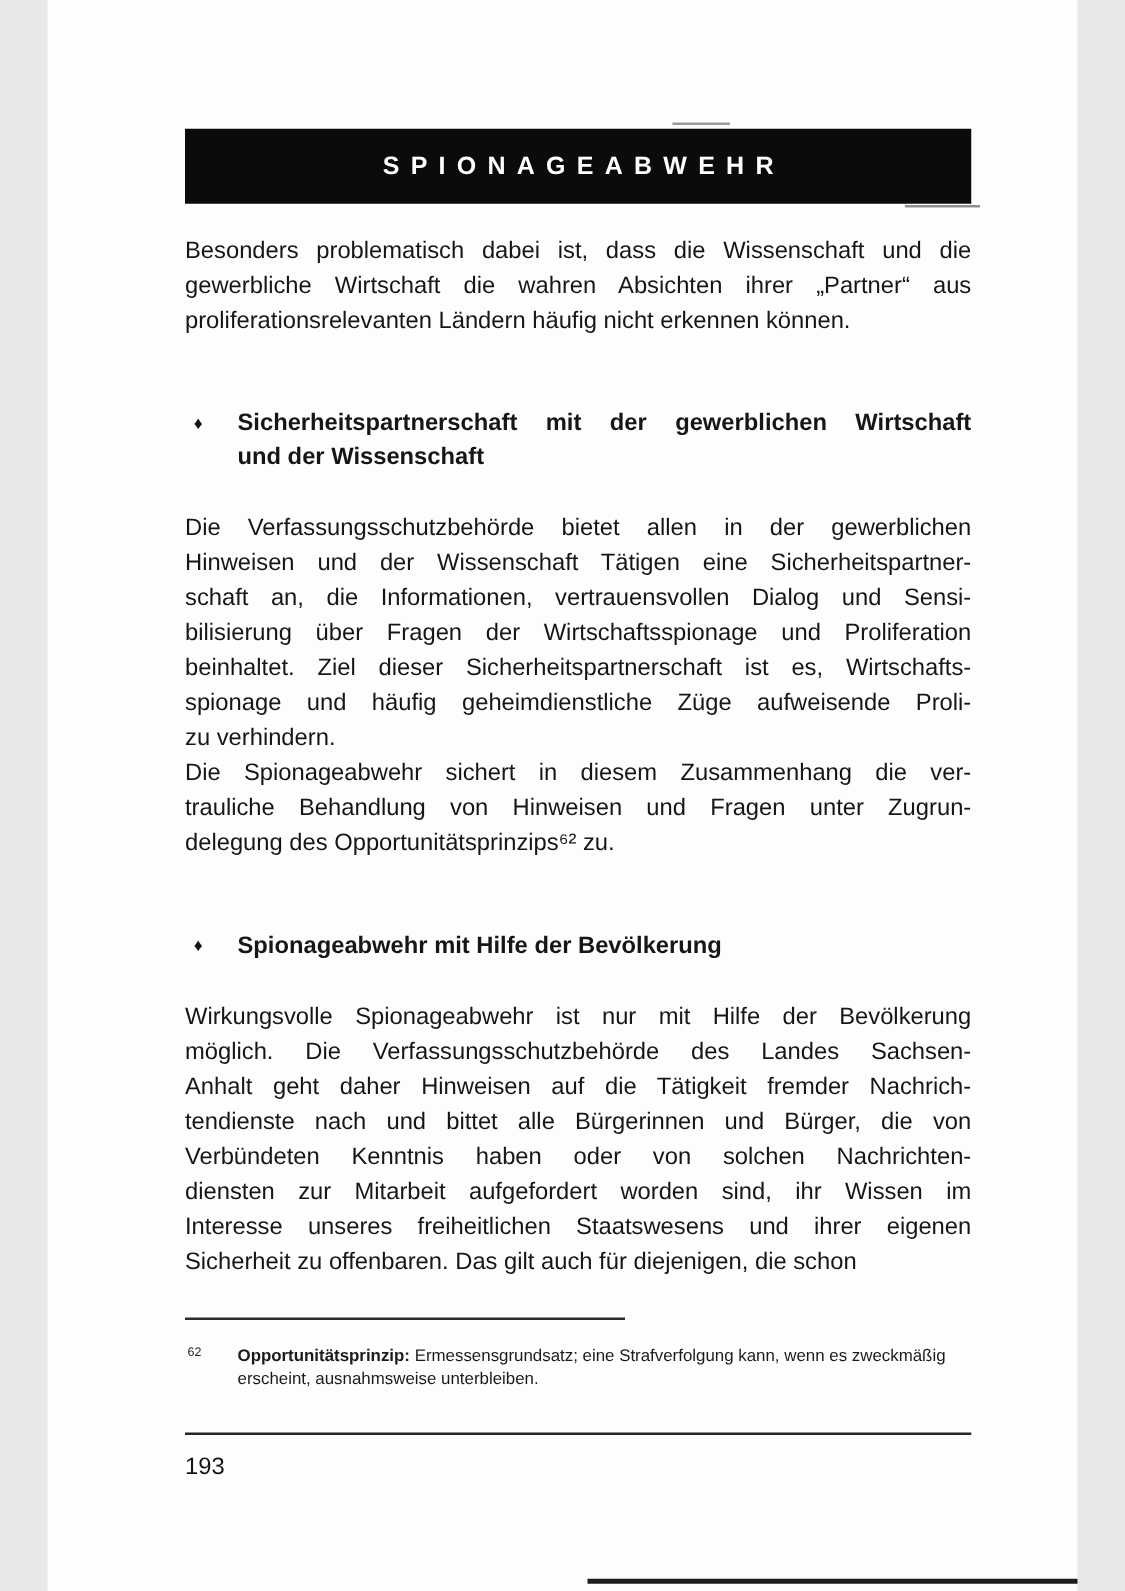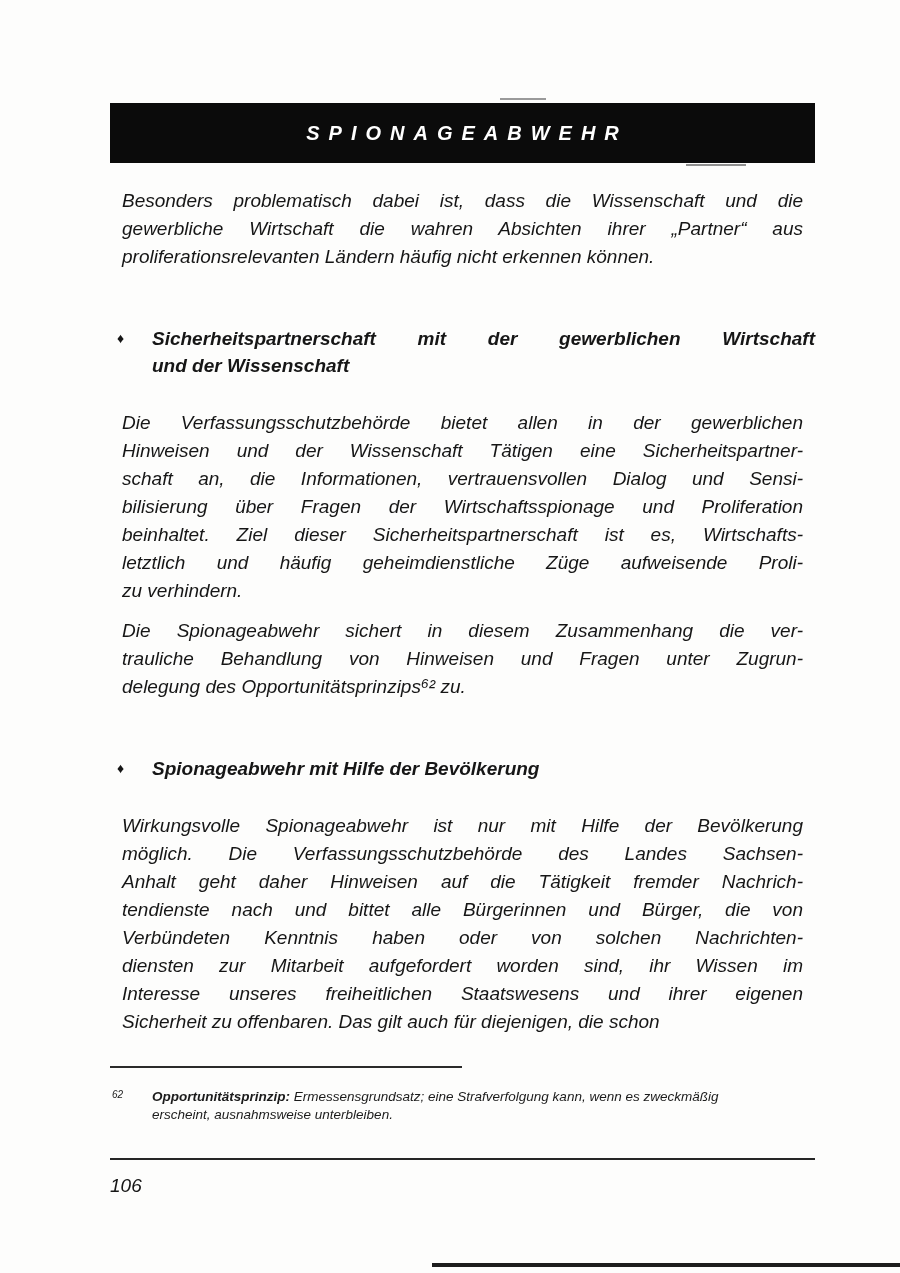"SPIONAGEABWEHR" .page { font-style: italic -> none; width: 900px -> 824px }
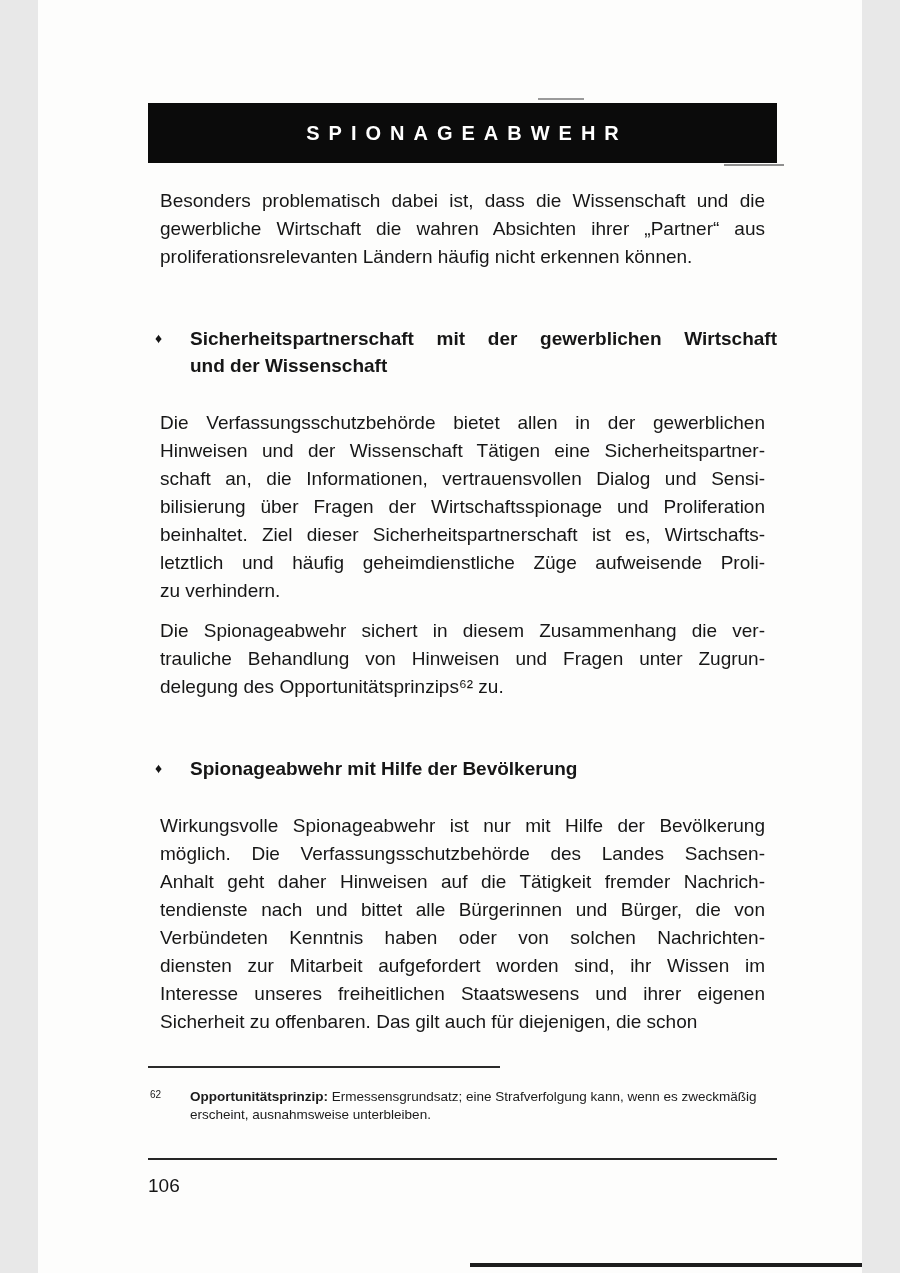"Besonders problematisch dabei ist, dass" .block { margin: 12px -> 0 }
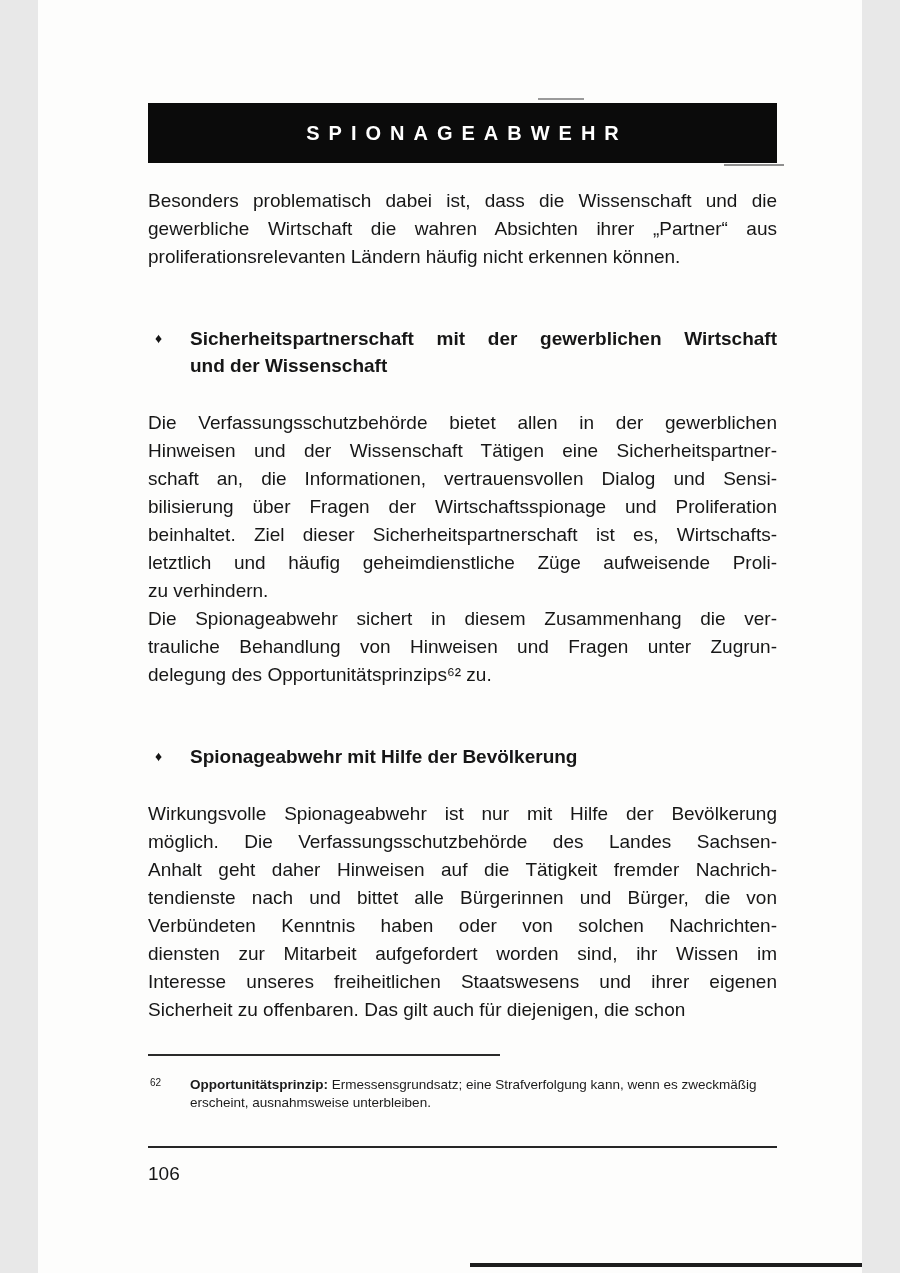"letztlich und häufig geheimdienstliche" div.line { text: letztlich -> spionage }
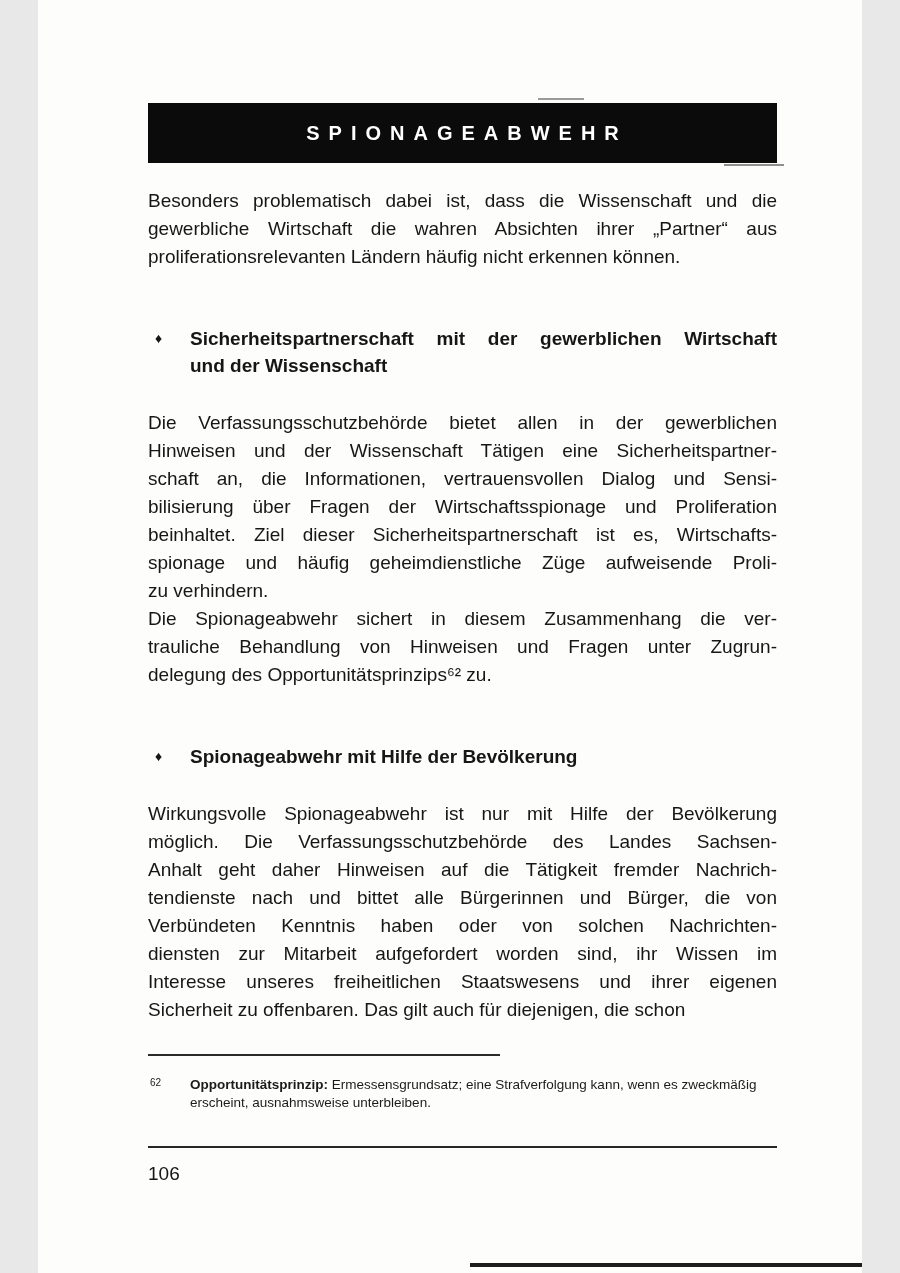"106" div.page-number { text: 106 -> 193 }
